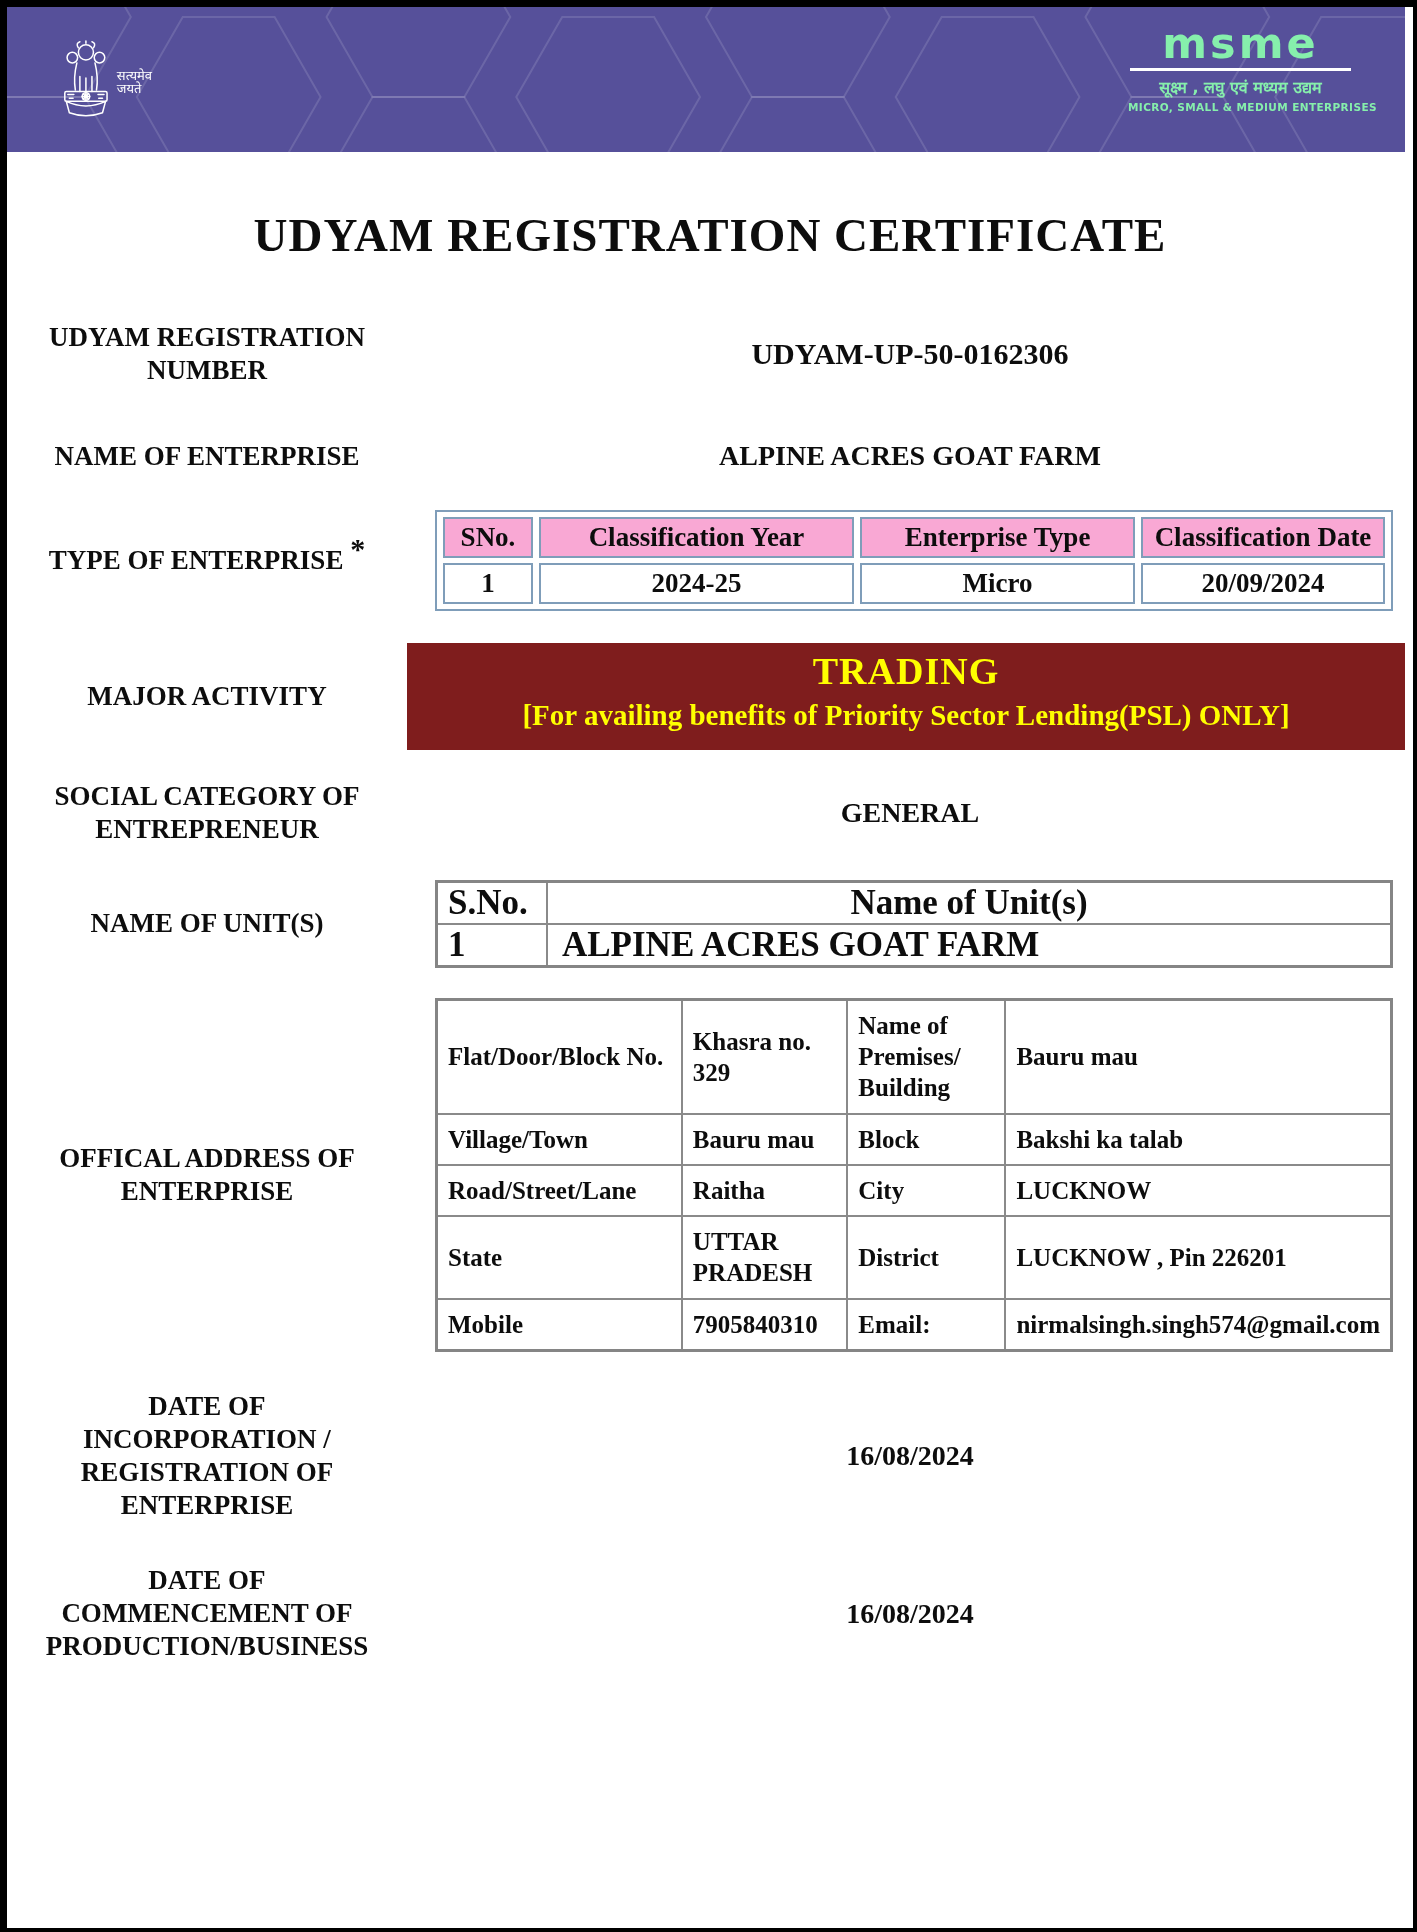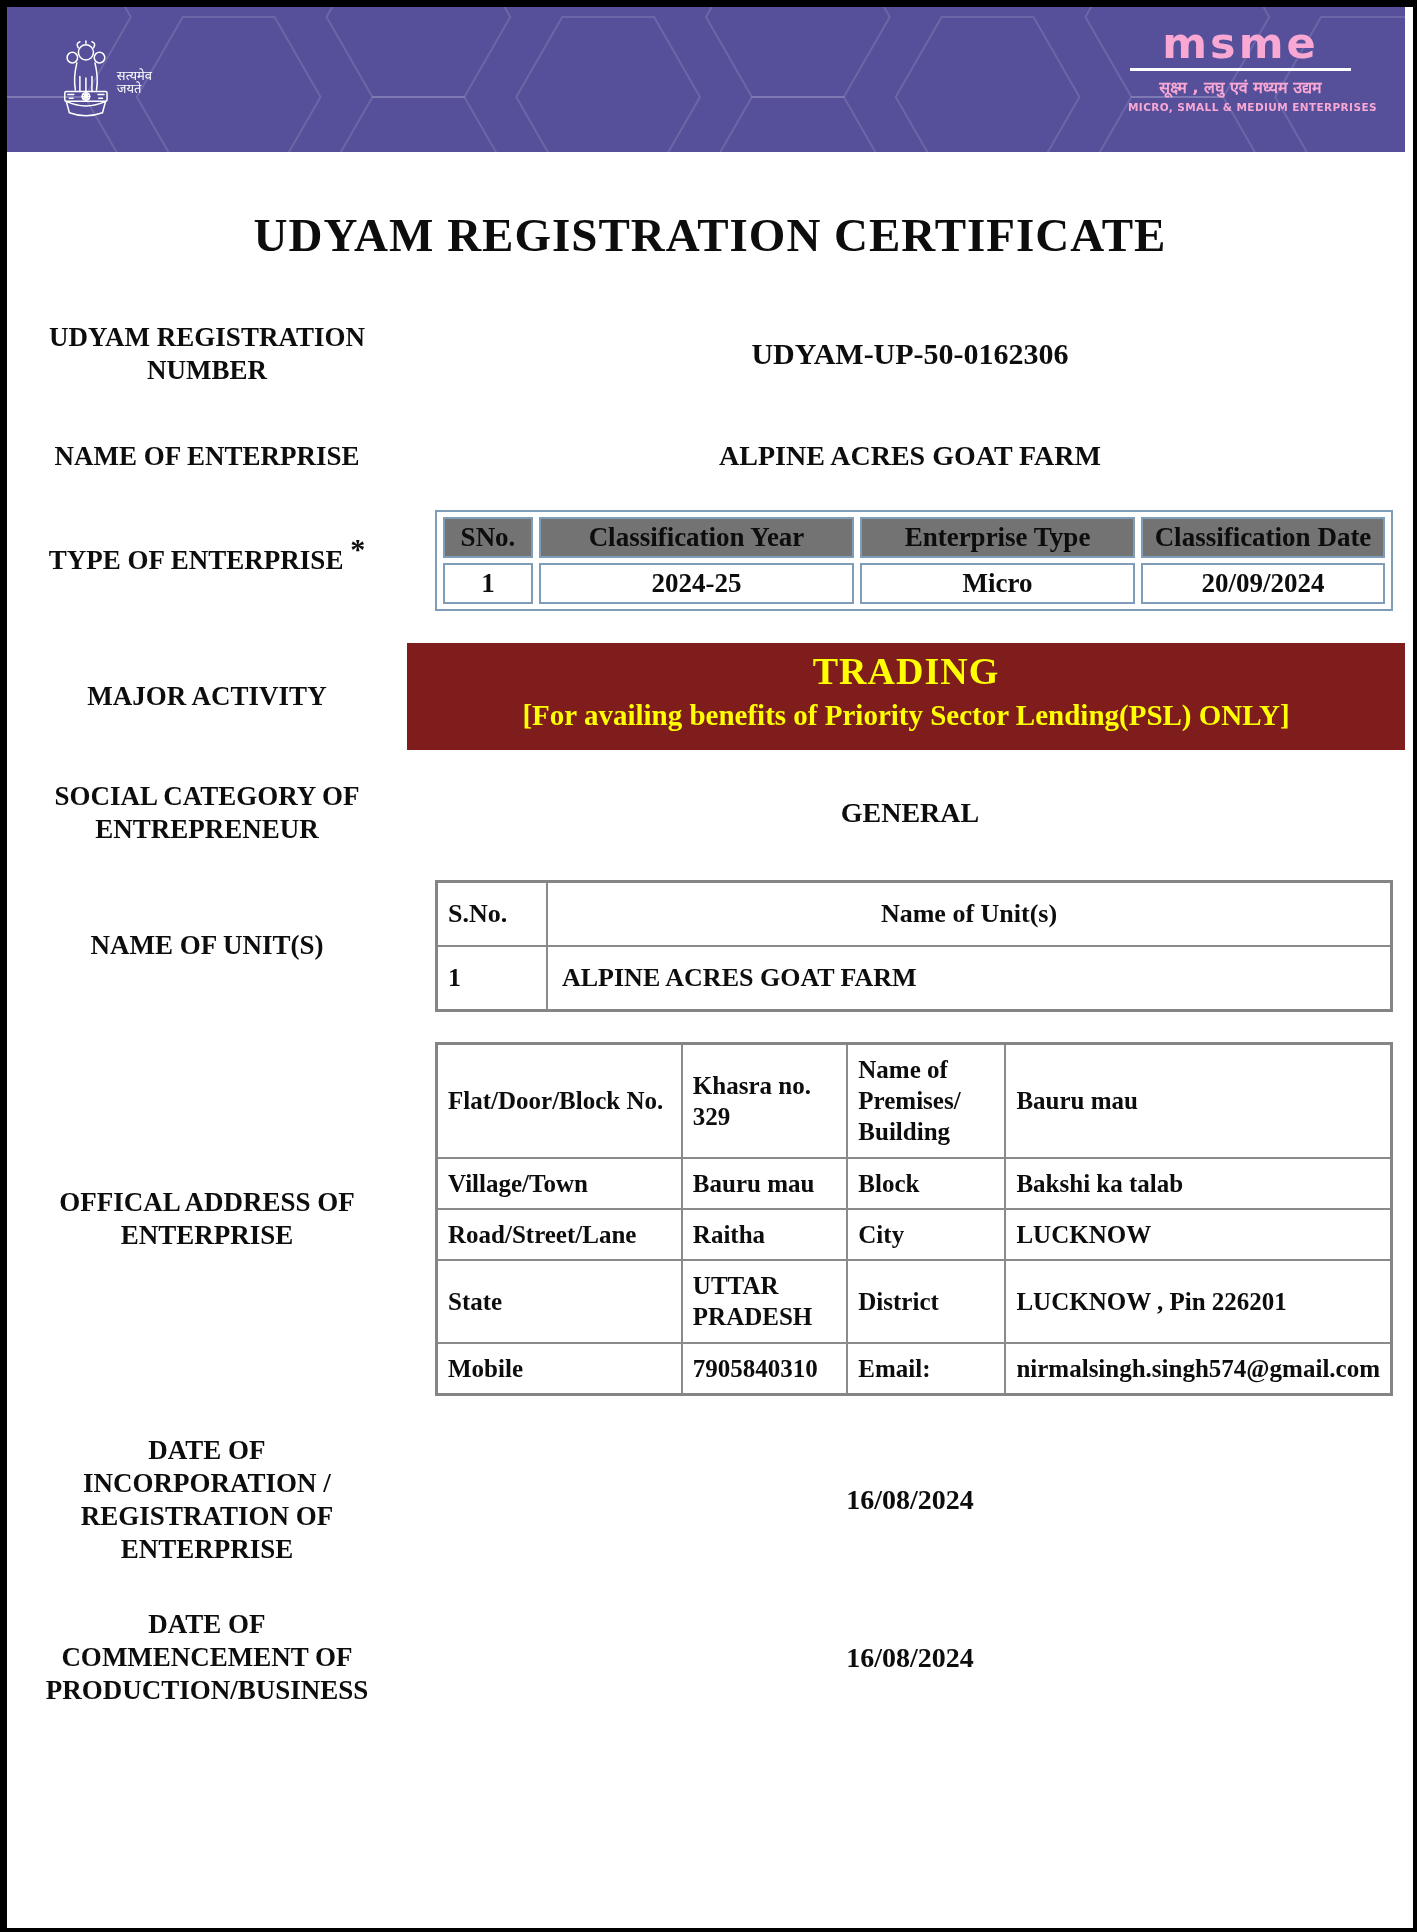"msme" .msme { color: #f9a8d4 -> #86efac }
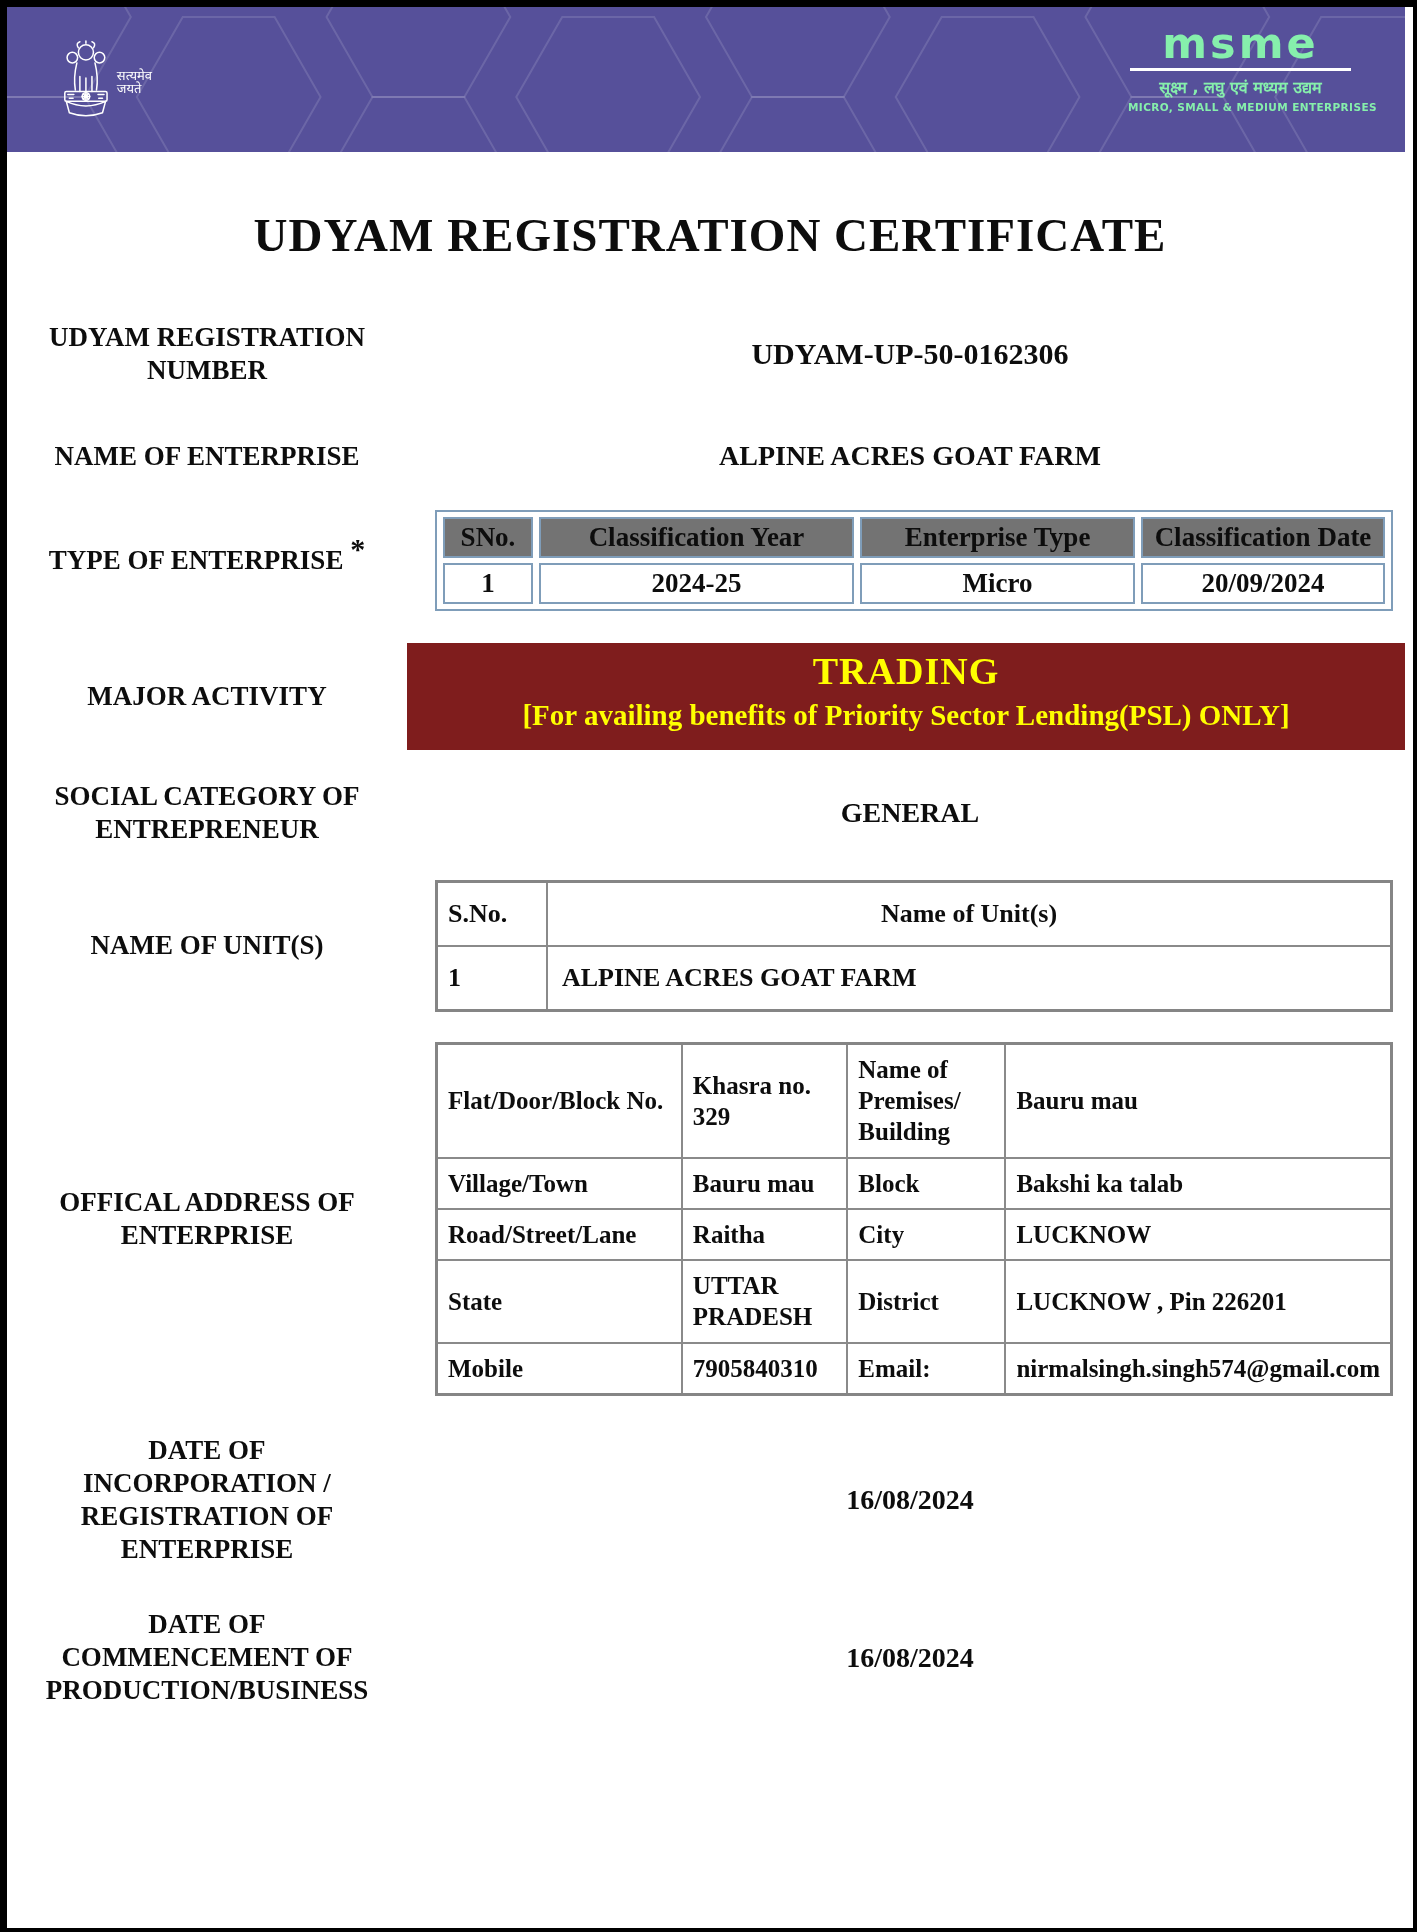"SNo." .type-table th { background: #737373 -> #f9a8d4 }
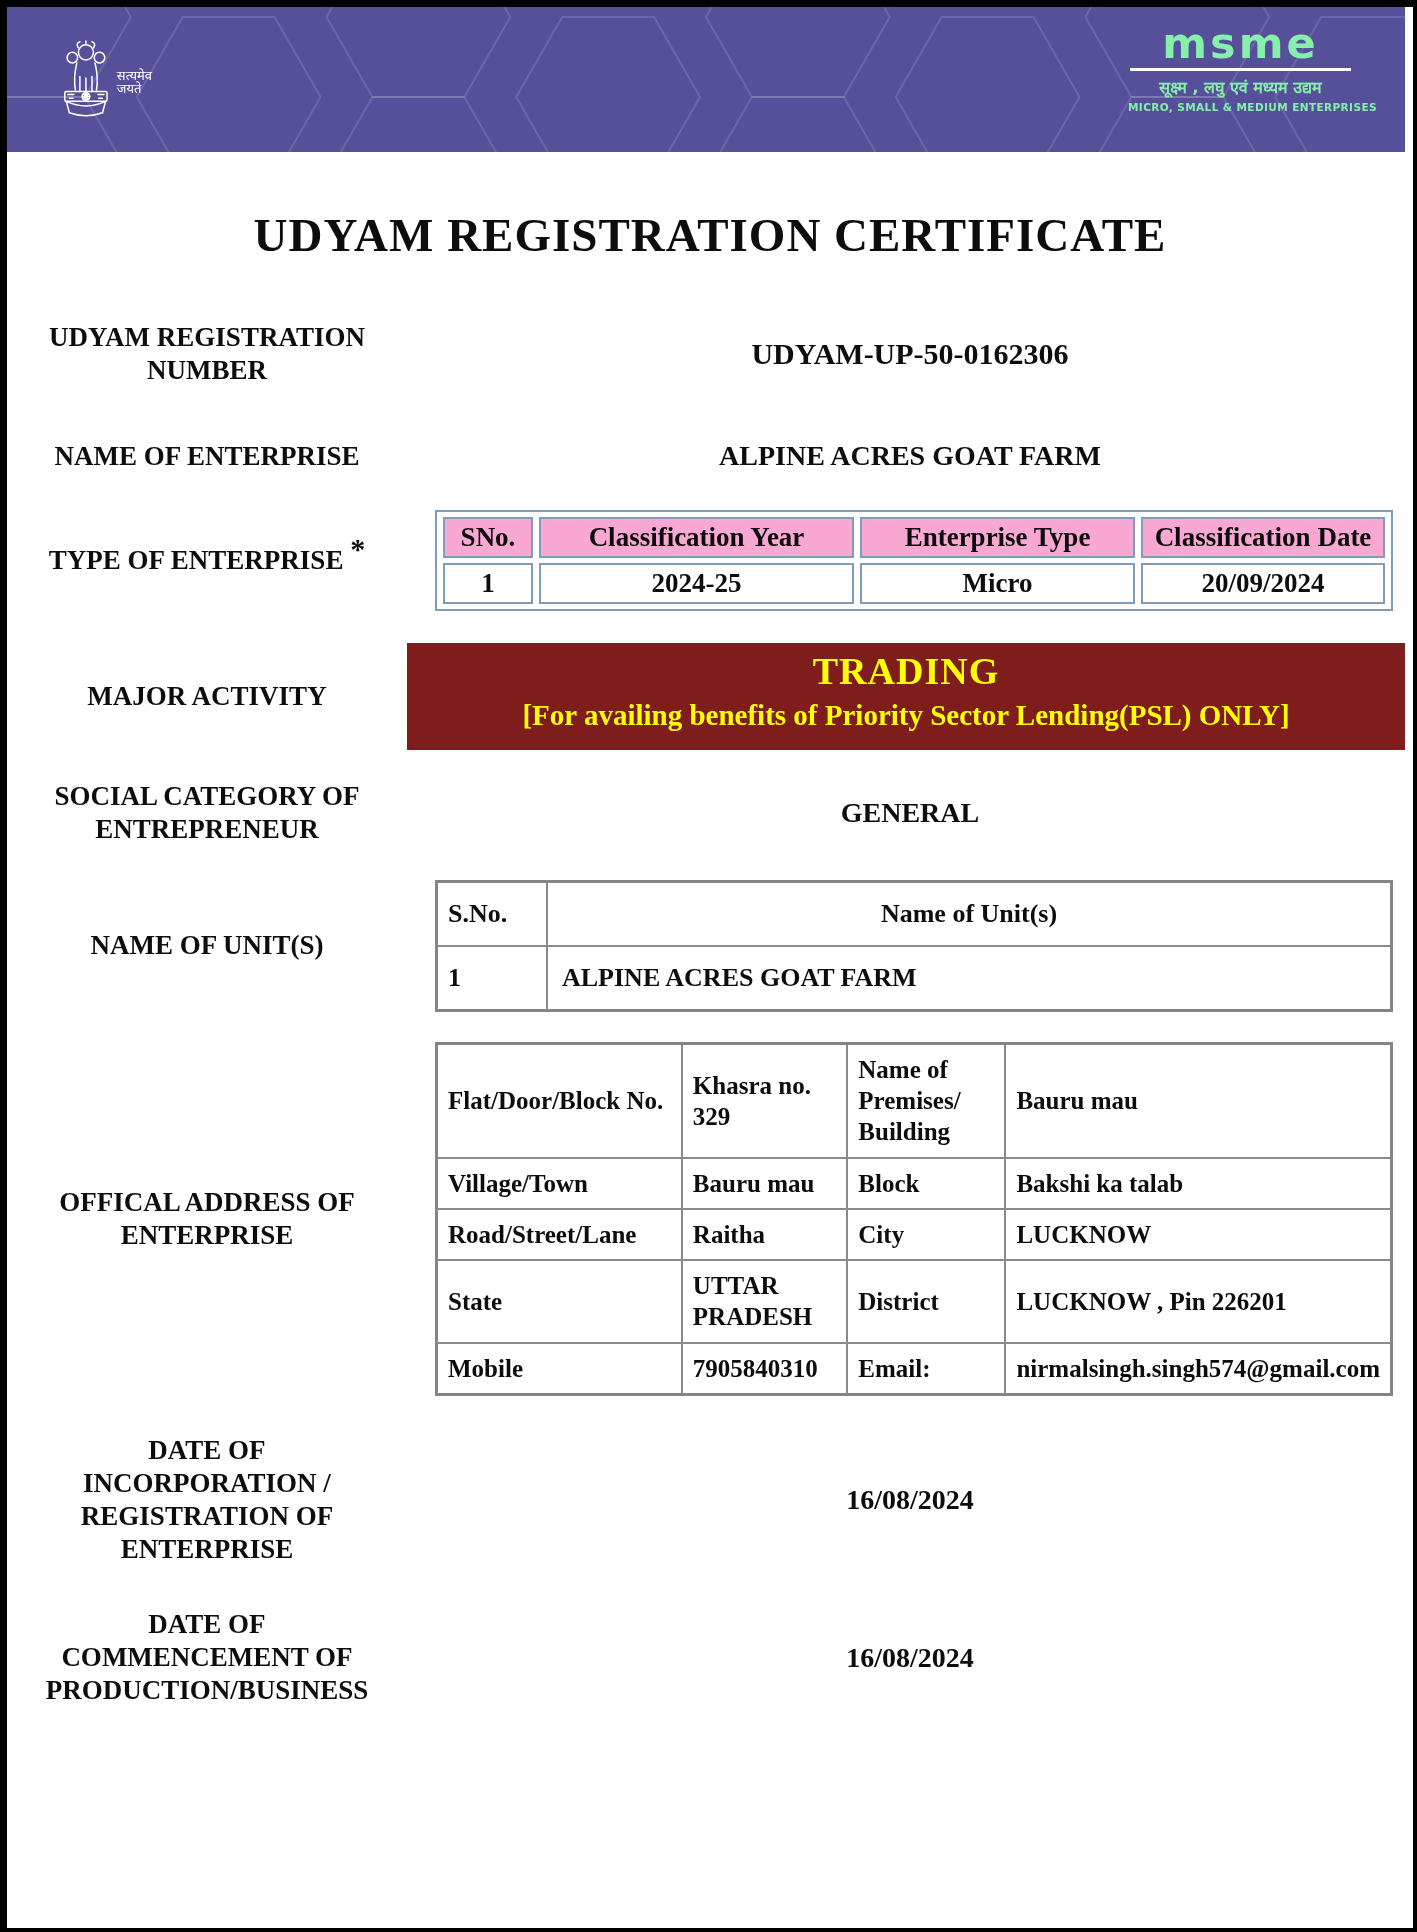"S.No." .unit-table th,.unit-table td { font-size: 26px -> 35px; padding: 16px 10px -> 0 10px }
